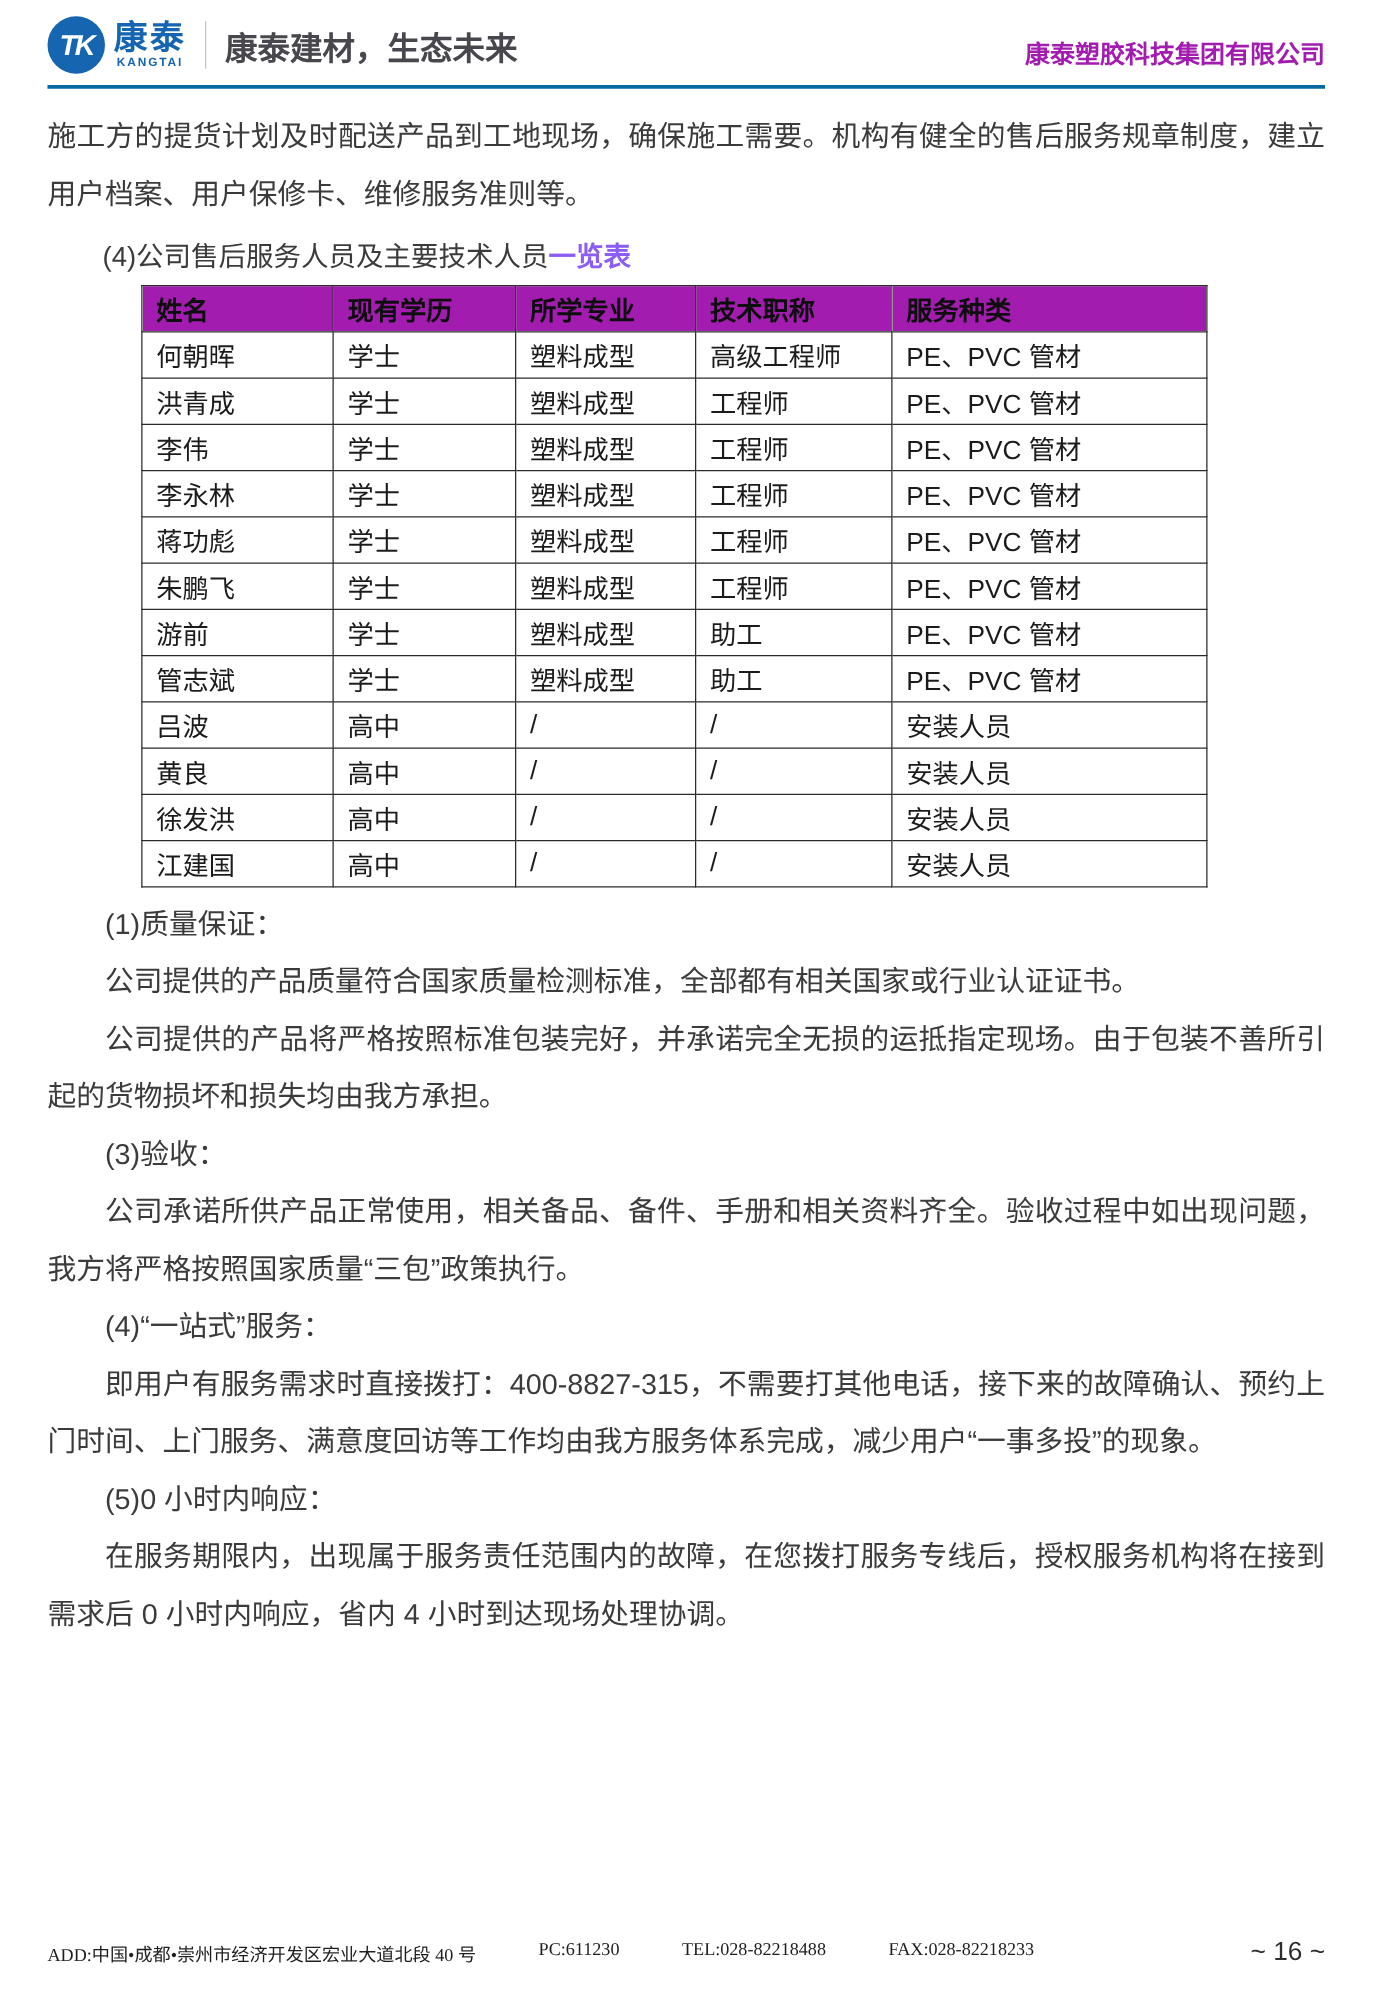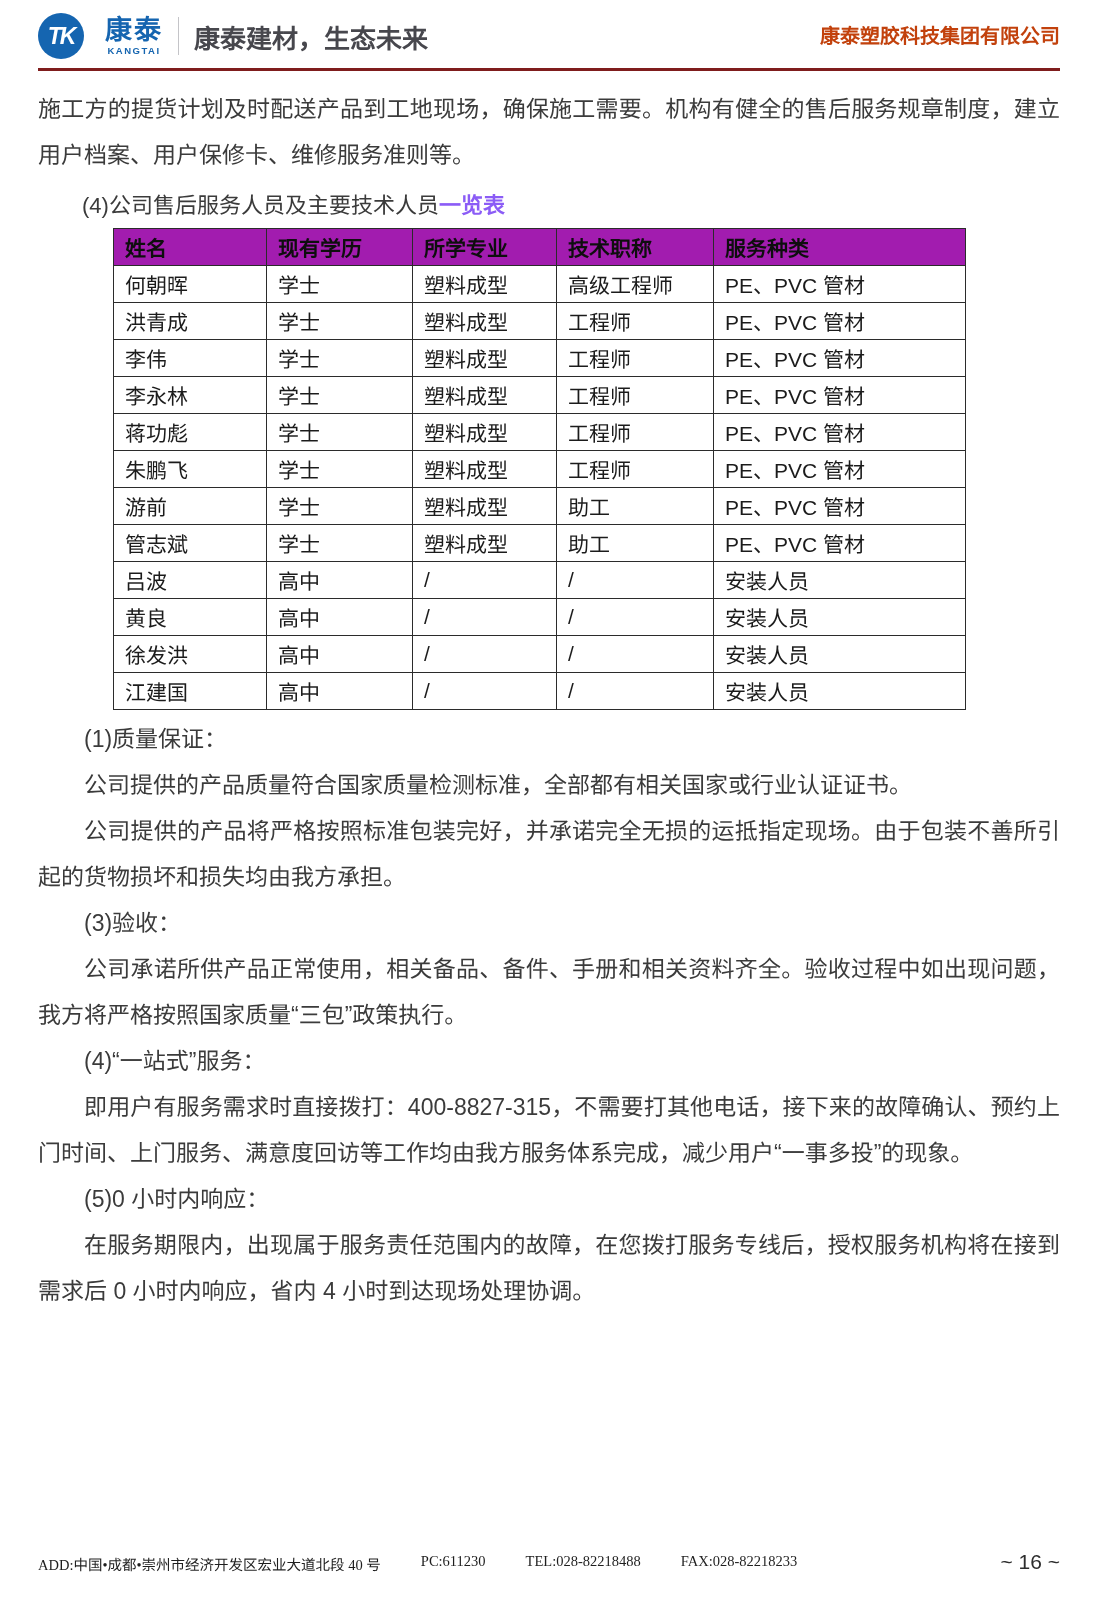"TK" .page-header { align-items: center -> flex-end; border-bottom: 3px solid #7f1d1d -> 3px solid #0369a1 }
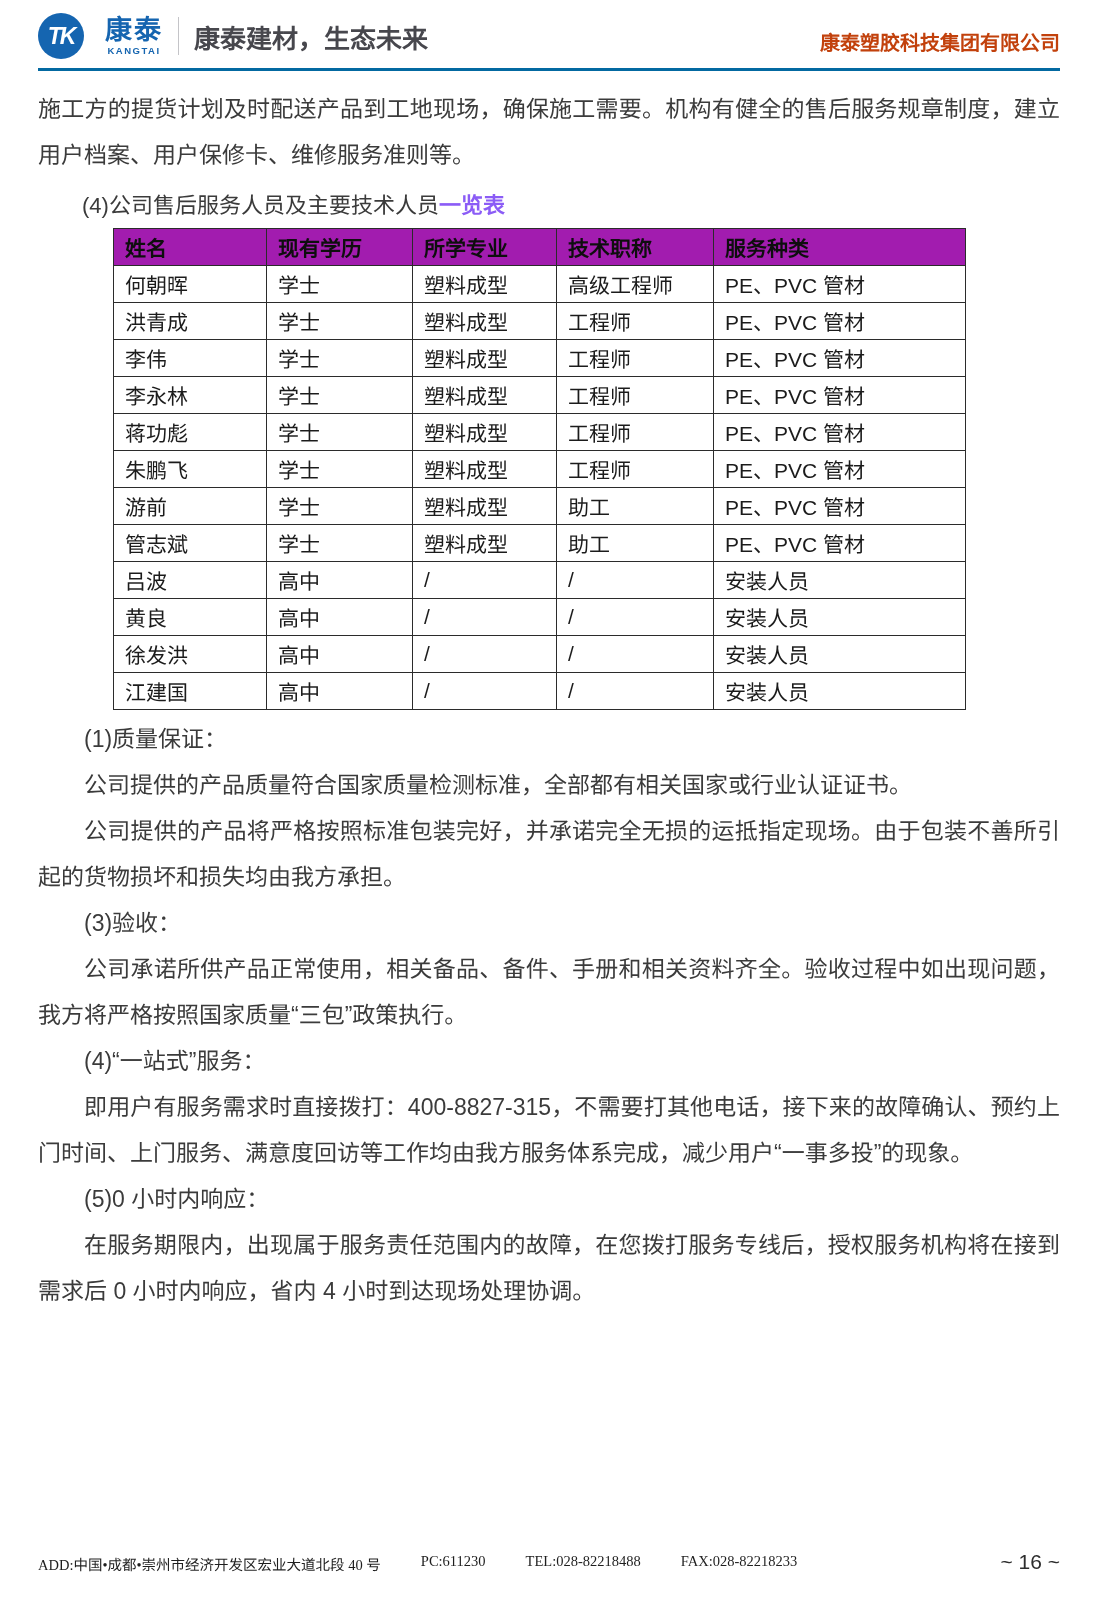"康泰" .brand-names { margin-left: 21px -> 7px }
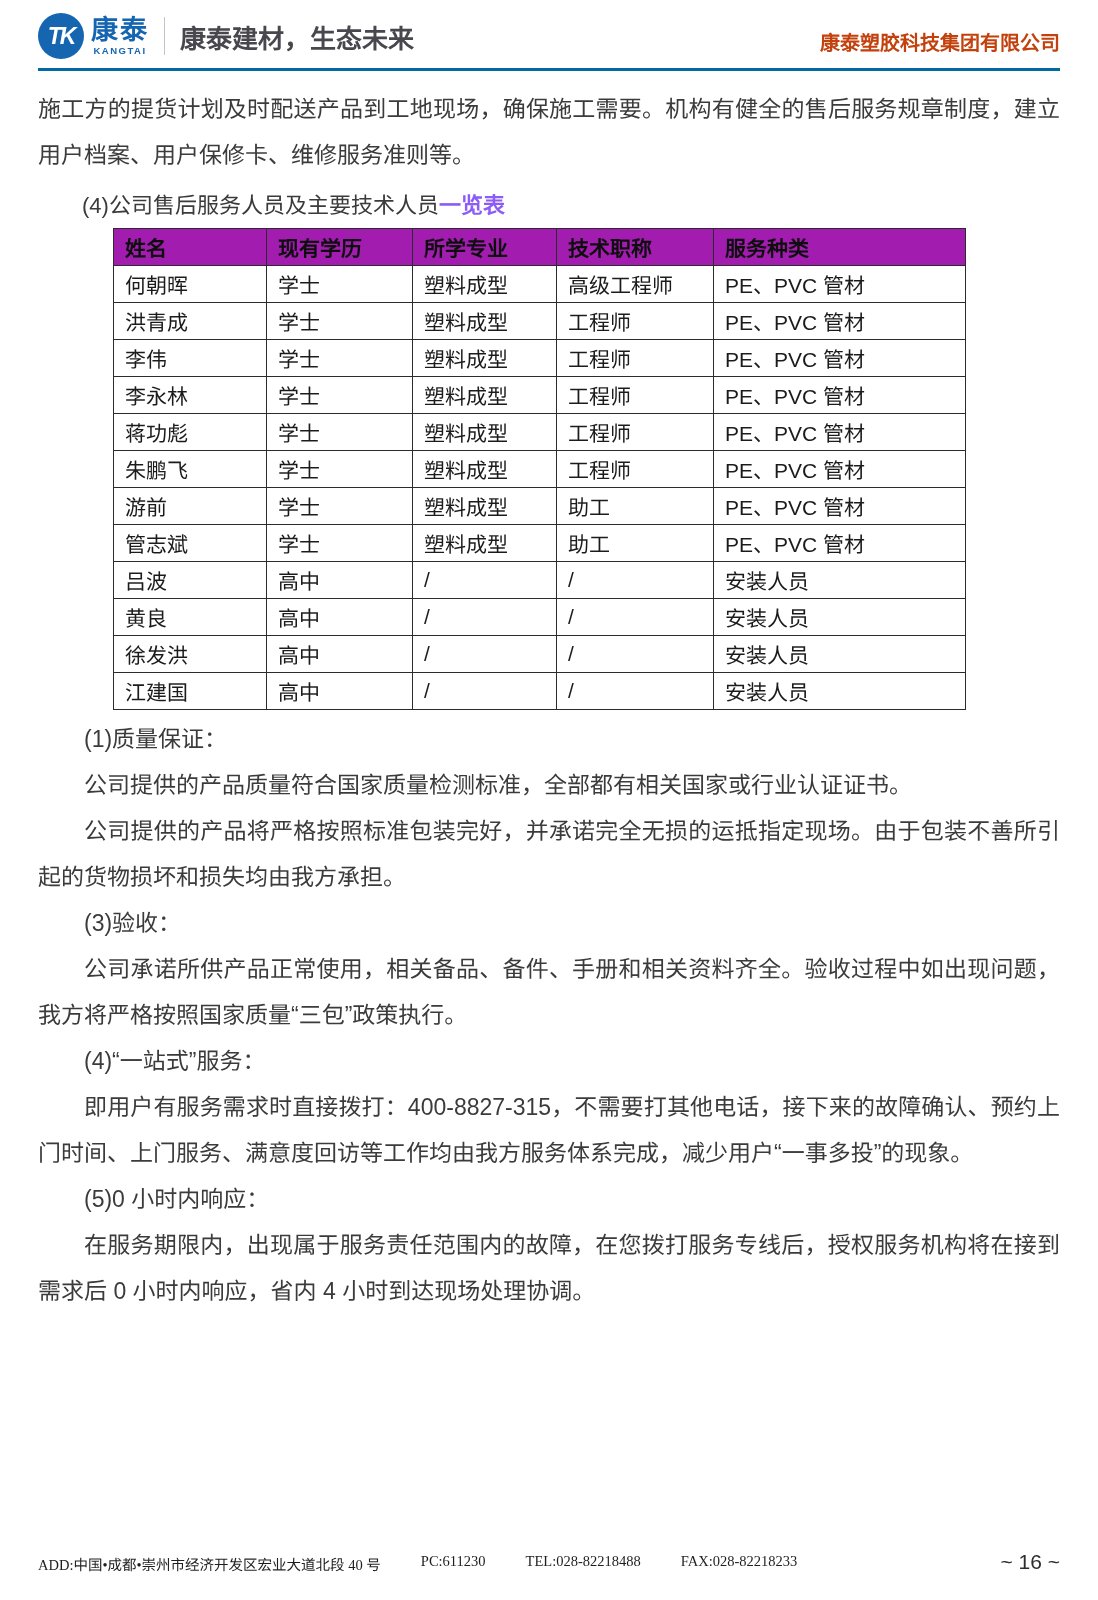"康泰塑胶科技集团有限公司" .company-name { color: #c2410c -> #a21caf }
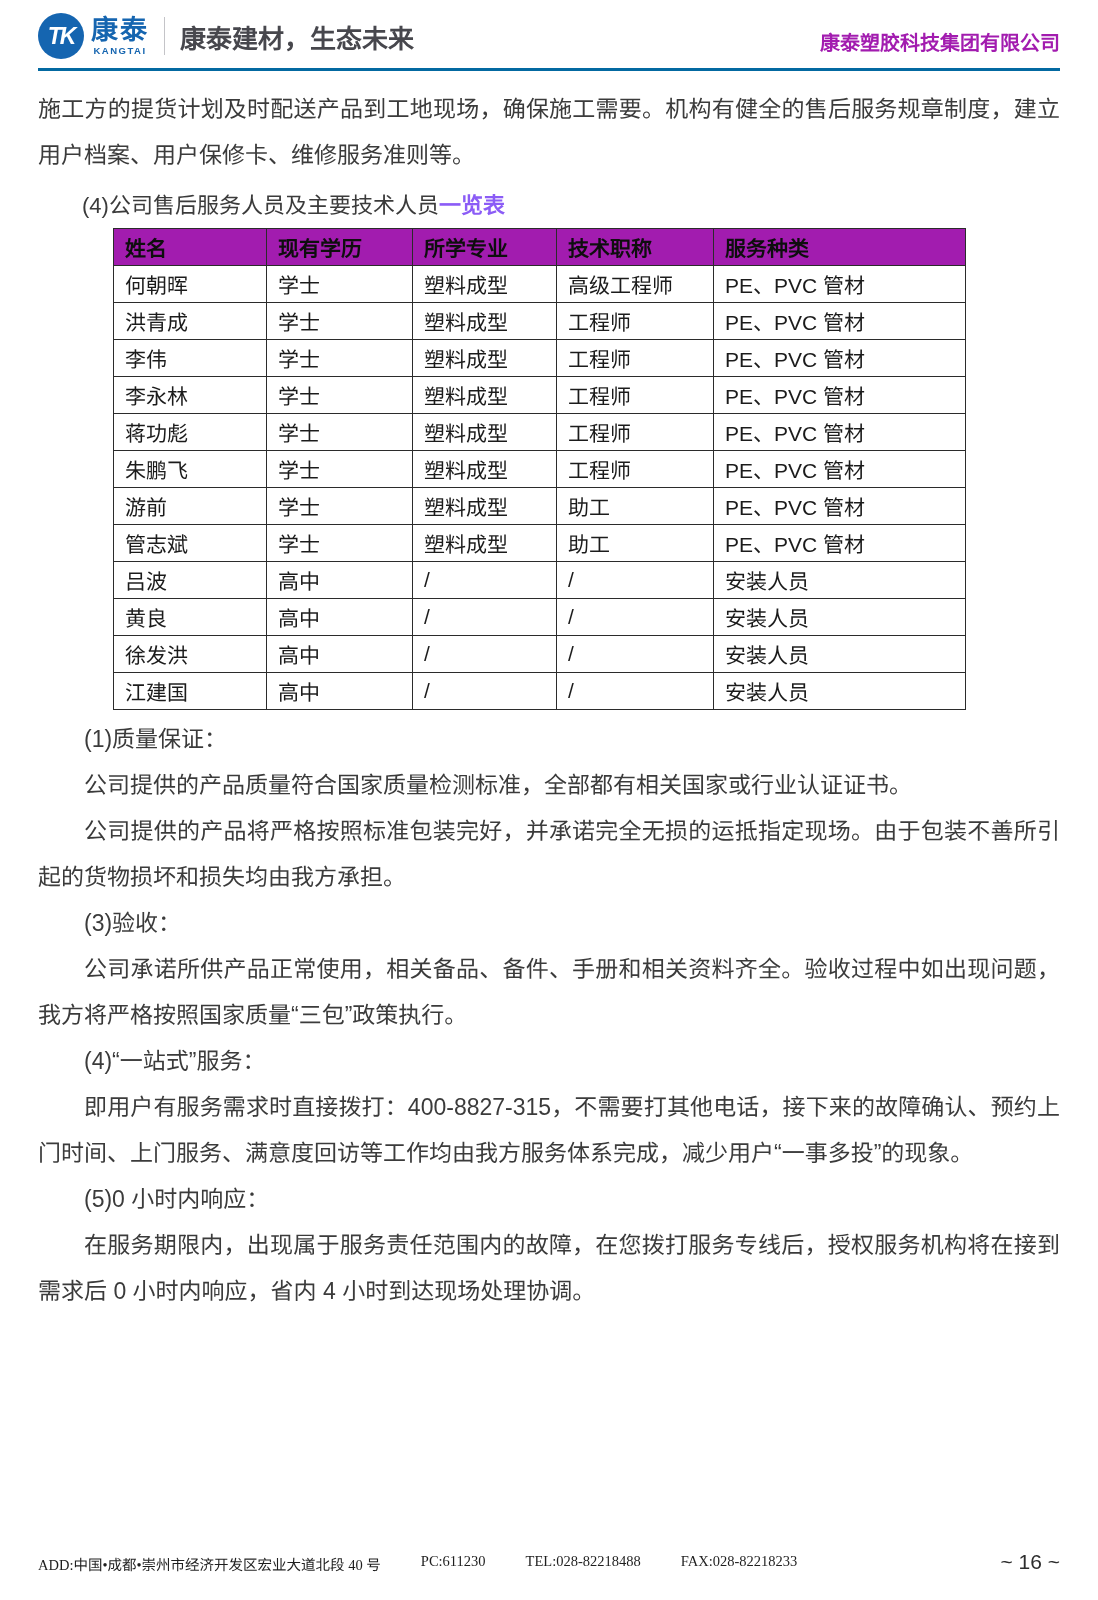"ADD:中国•成都•崇州市经济开发区宏业大道北段 40 号" .footer-left { gap: 40px -> 50px }
